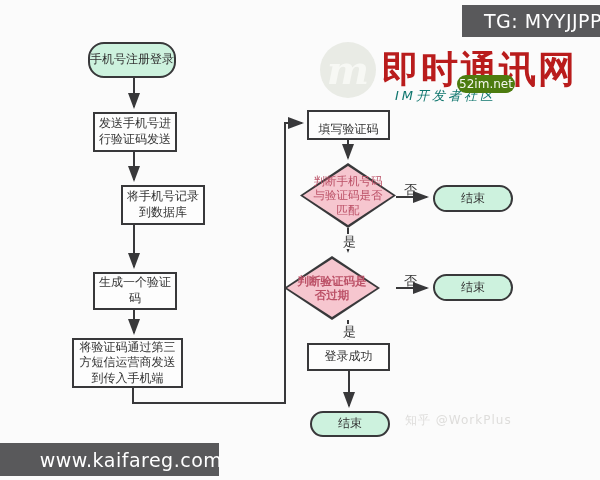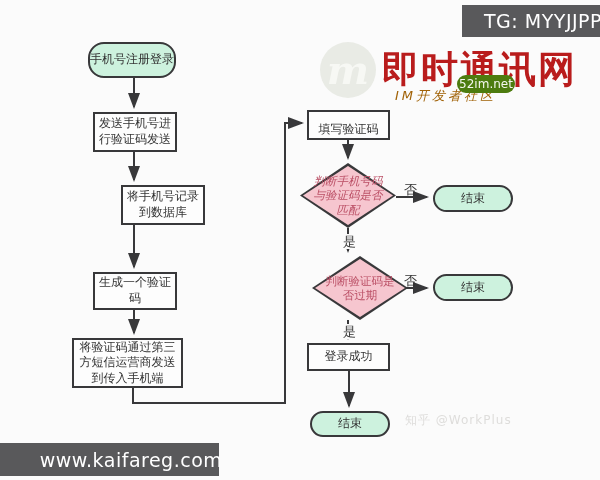"IM开发者社区" .wm-sub { color: #a16207 -> #0f766e }
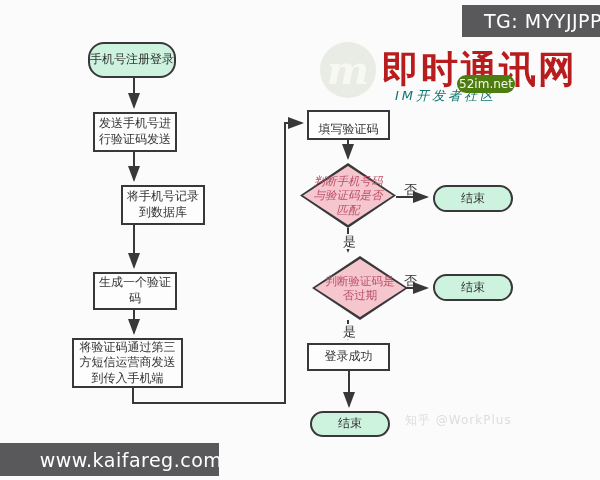"判断手机号码与验证码是否匹配" div.decision { font-style: italic -> none }
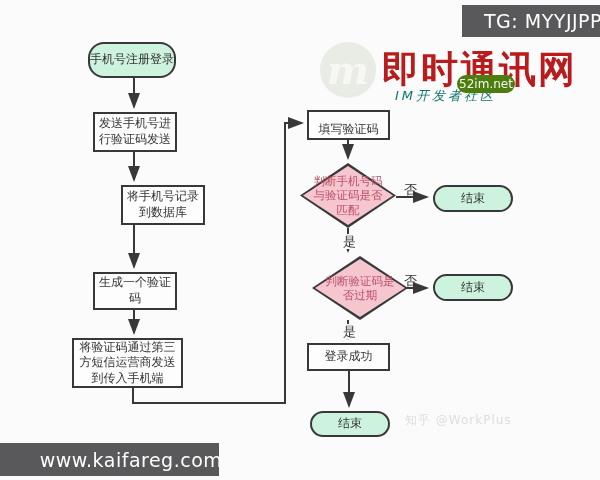"判断验证码是否过期" div.decision { font-weight: none -> bold; left: 312px -> 284px }
